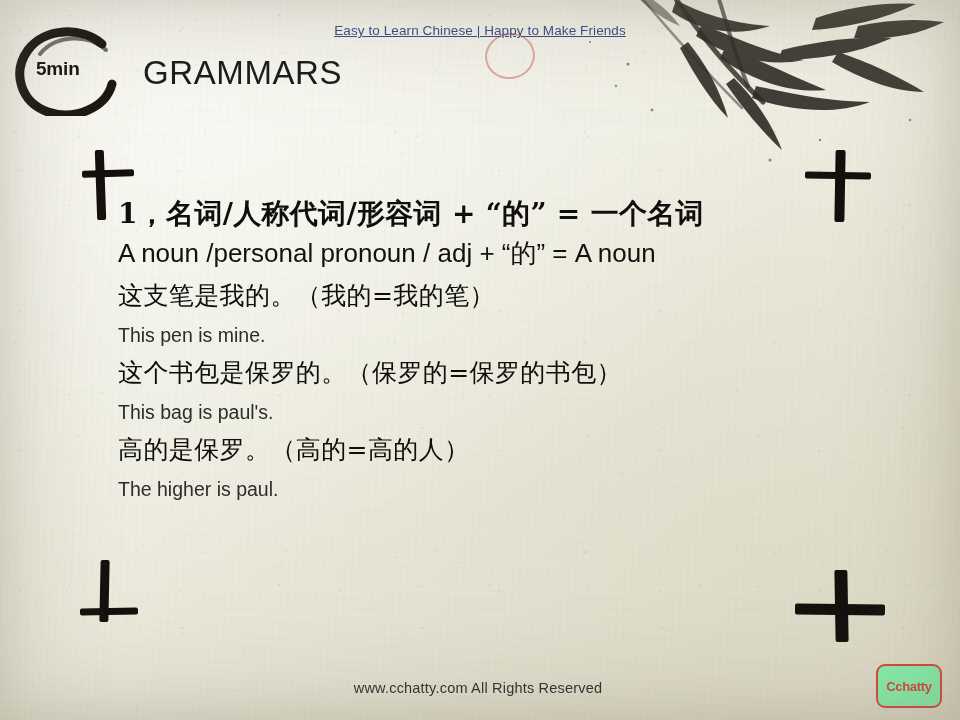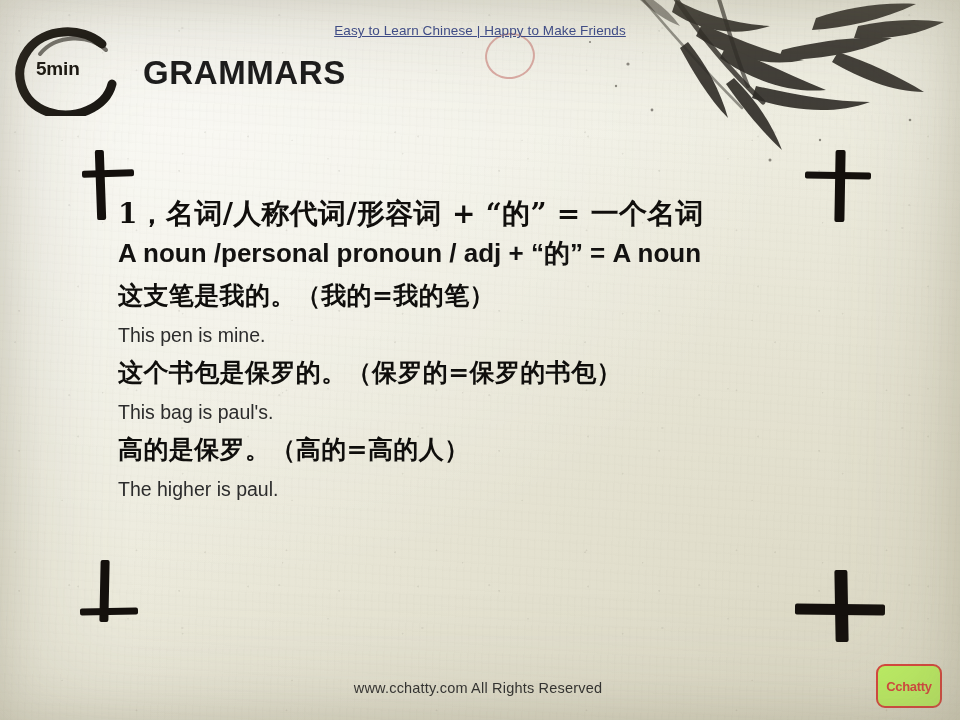"GRAMMARS" .slide-title { font-weight: 700 -> 400 }
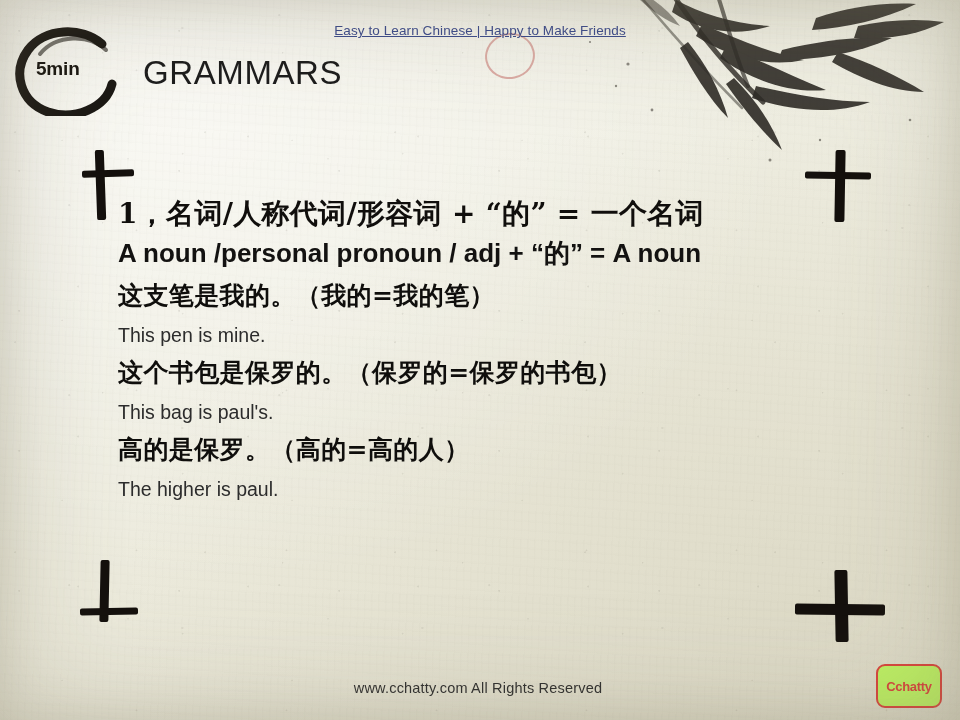"A noun /personal pronoun /" .en-head { font-weight: bold -> normal }
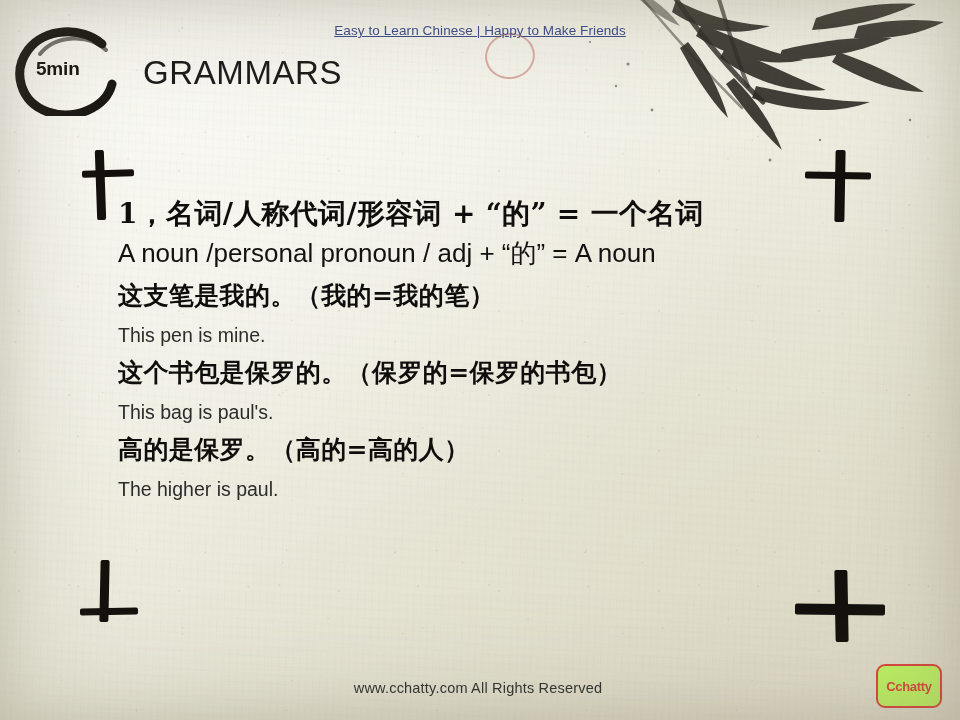"这支笔是我的。（我的=我的笔）" .ex-cn { font-weight: bold -> normal }
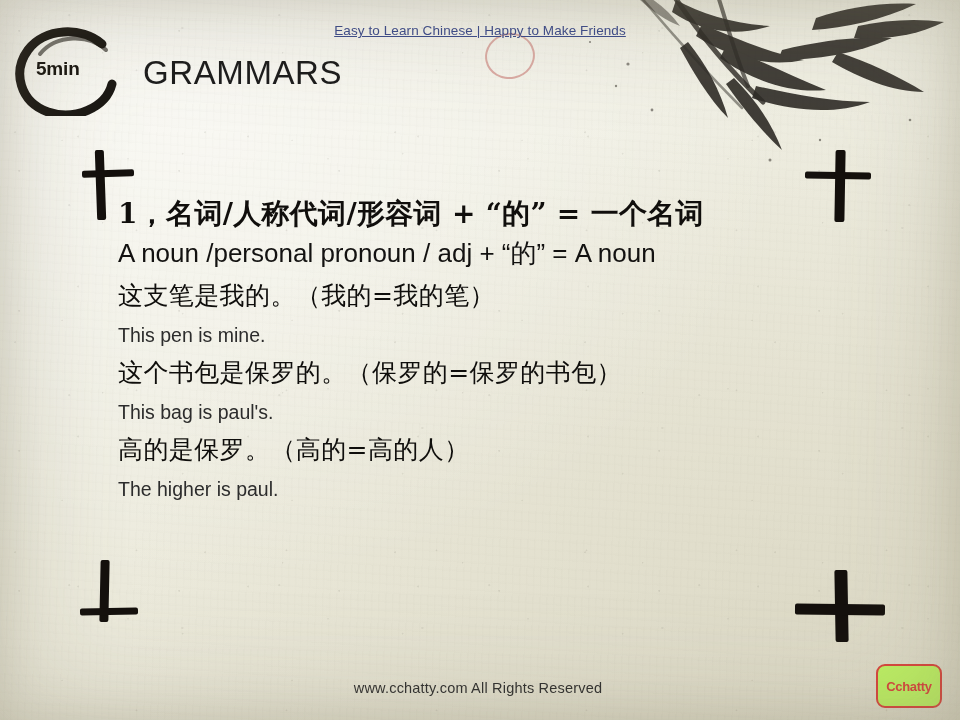"Cchatty" .logo { background: #bef264 -> #86efac }
